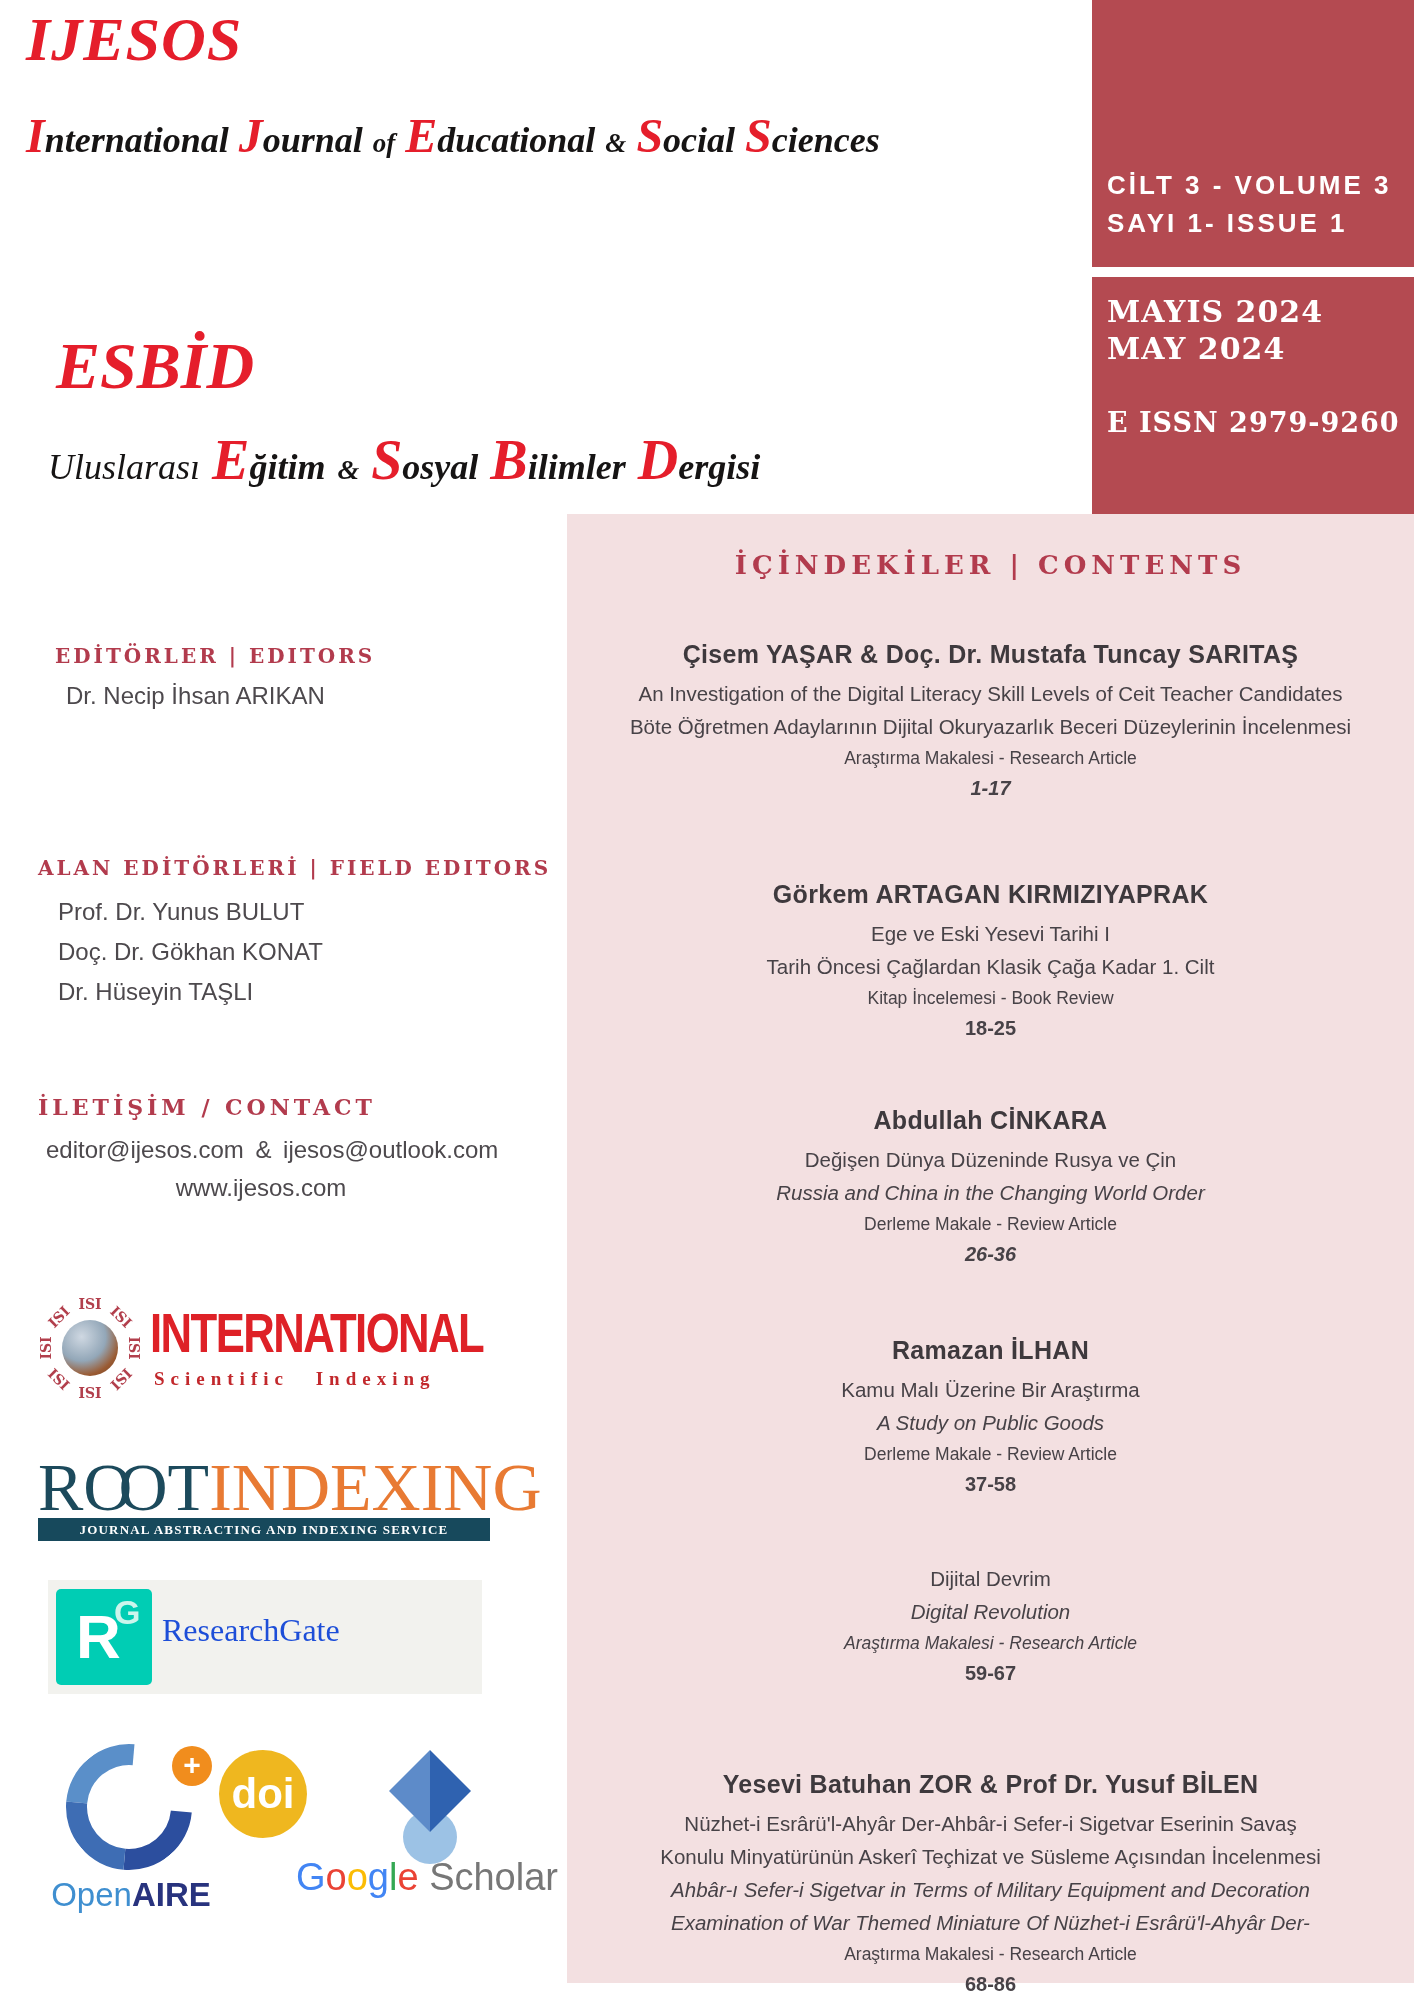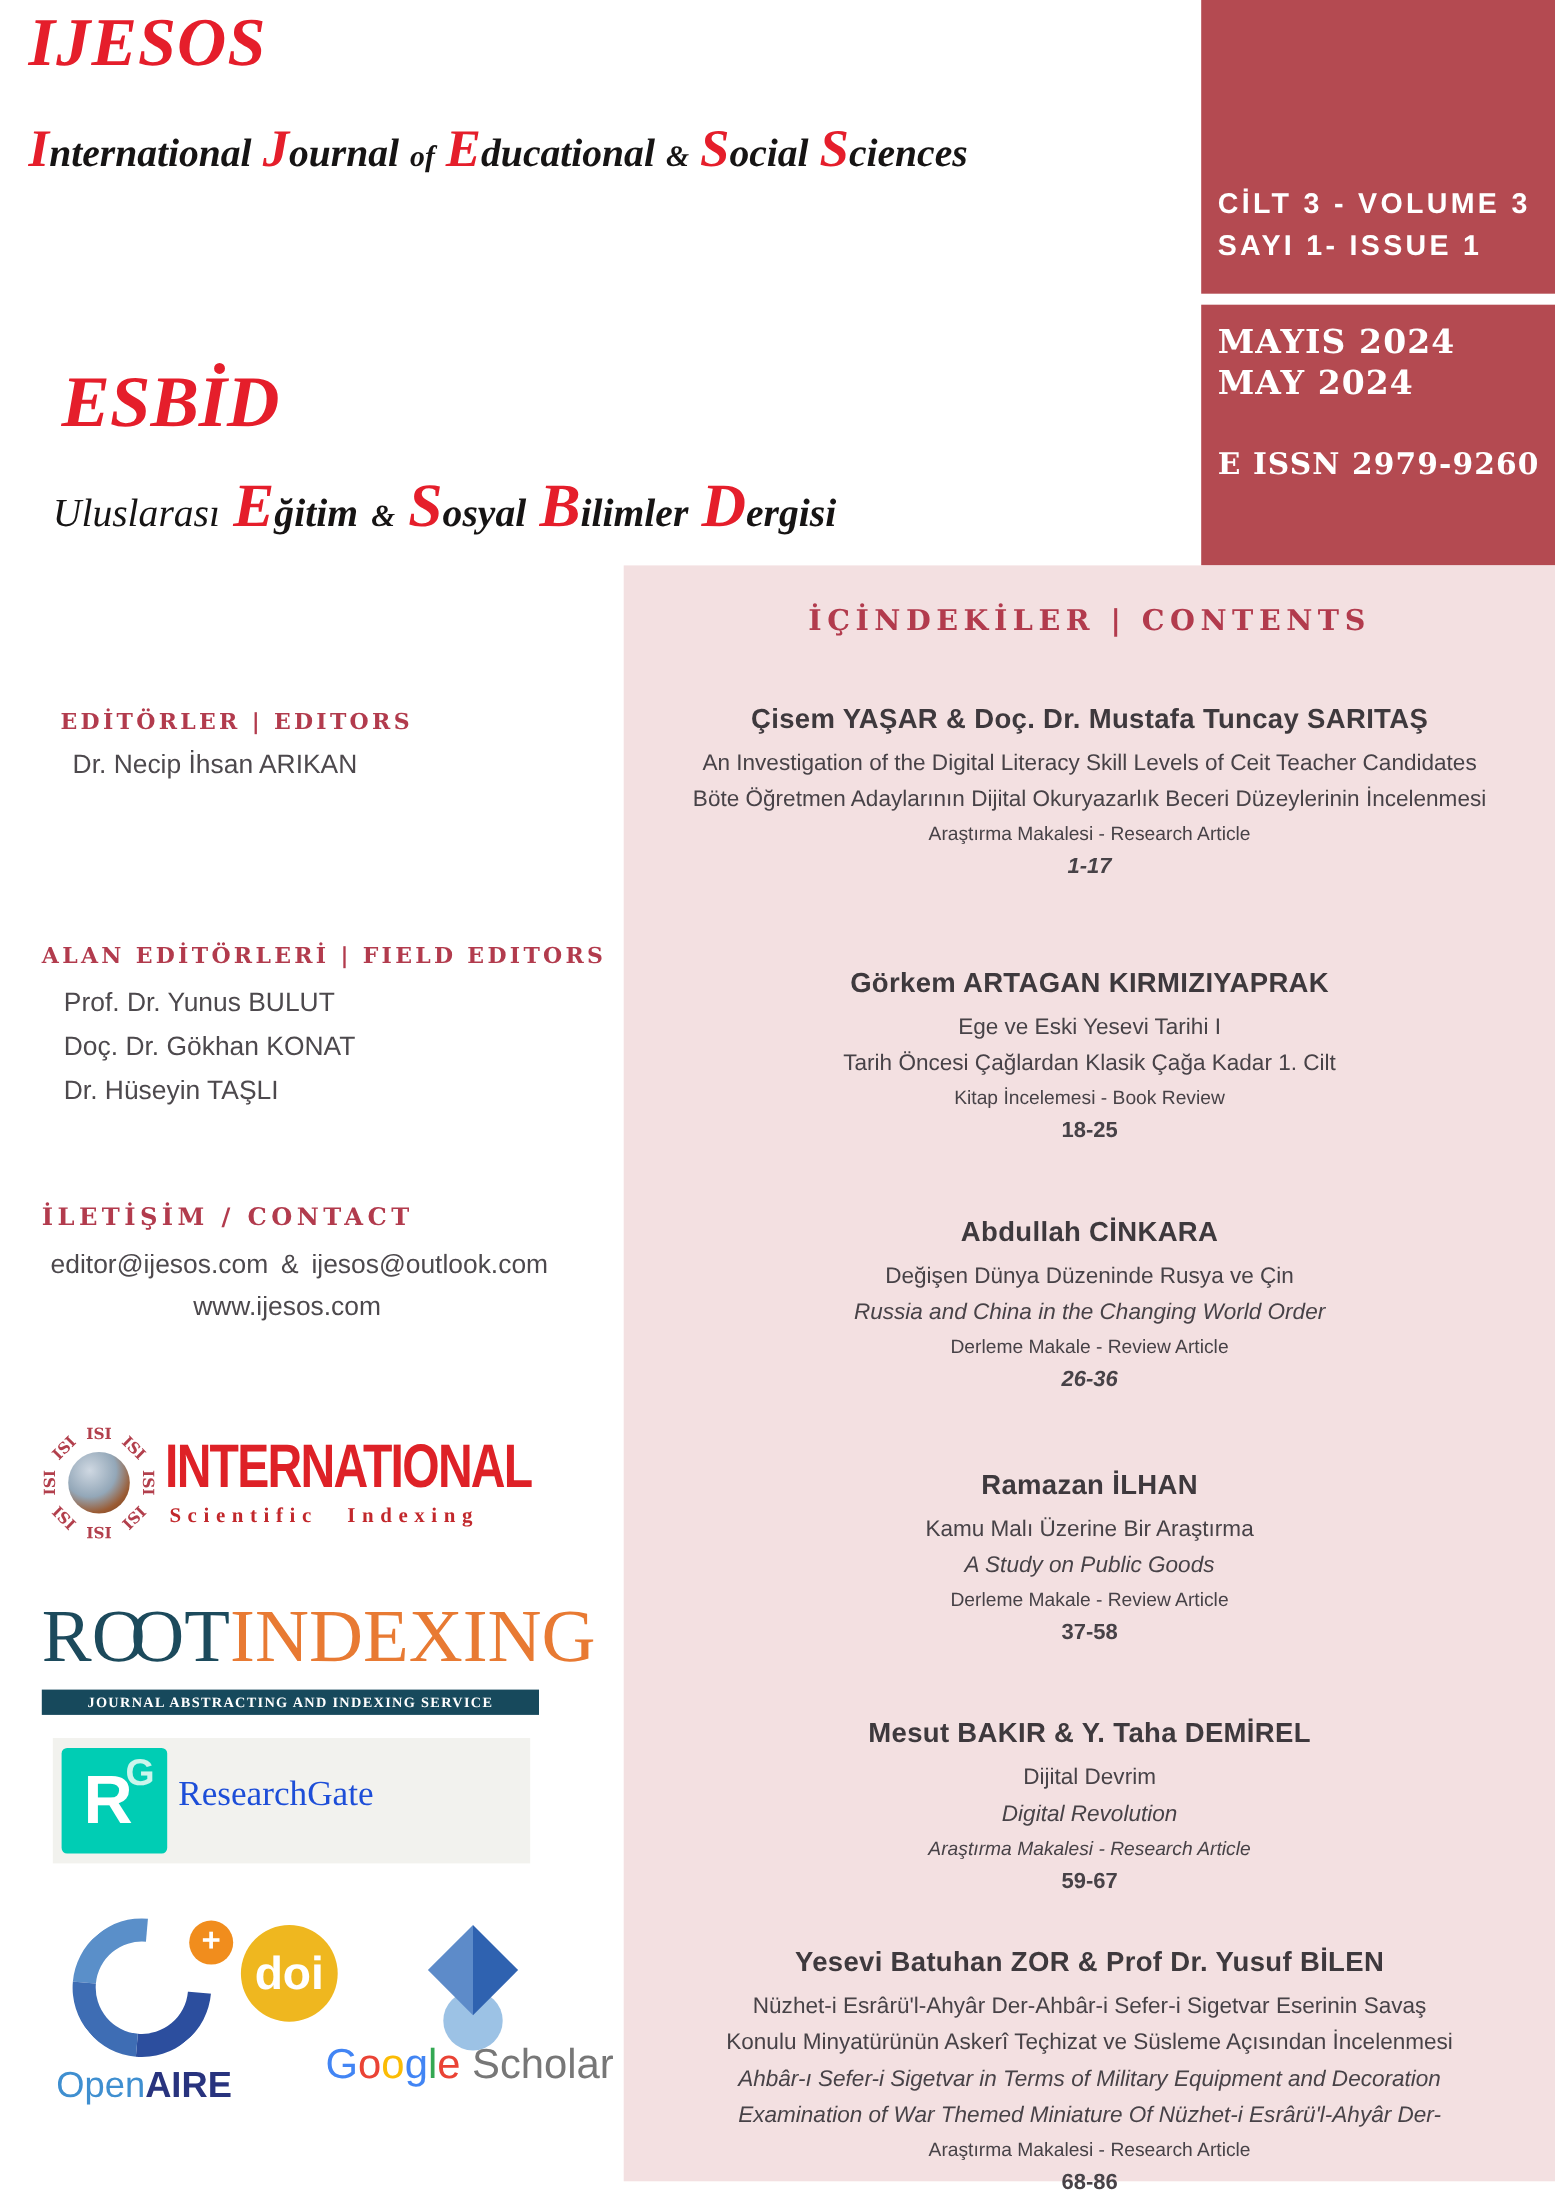"JOURNAL ABSTRACTING AND INDEXING SERVICE" #root-bar { margin-top: 20px -> 2px }
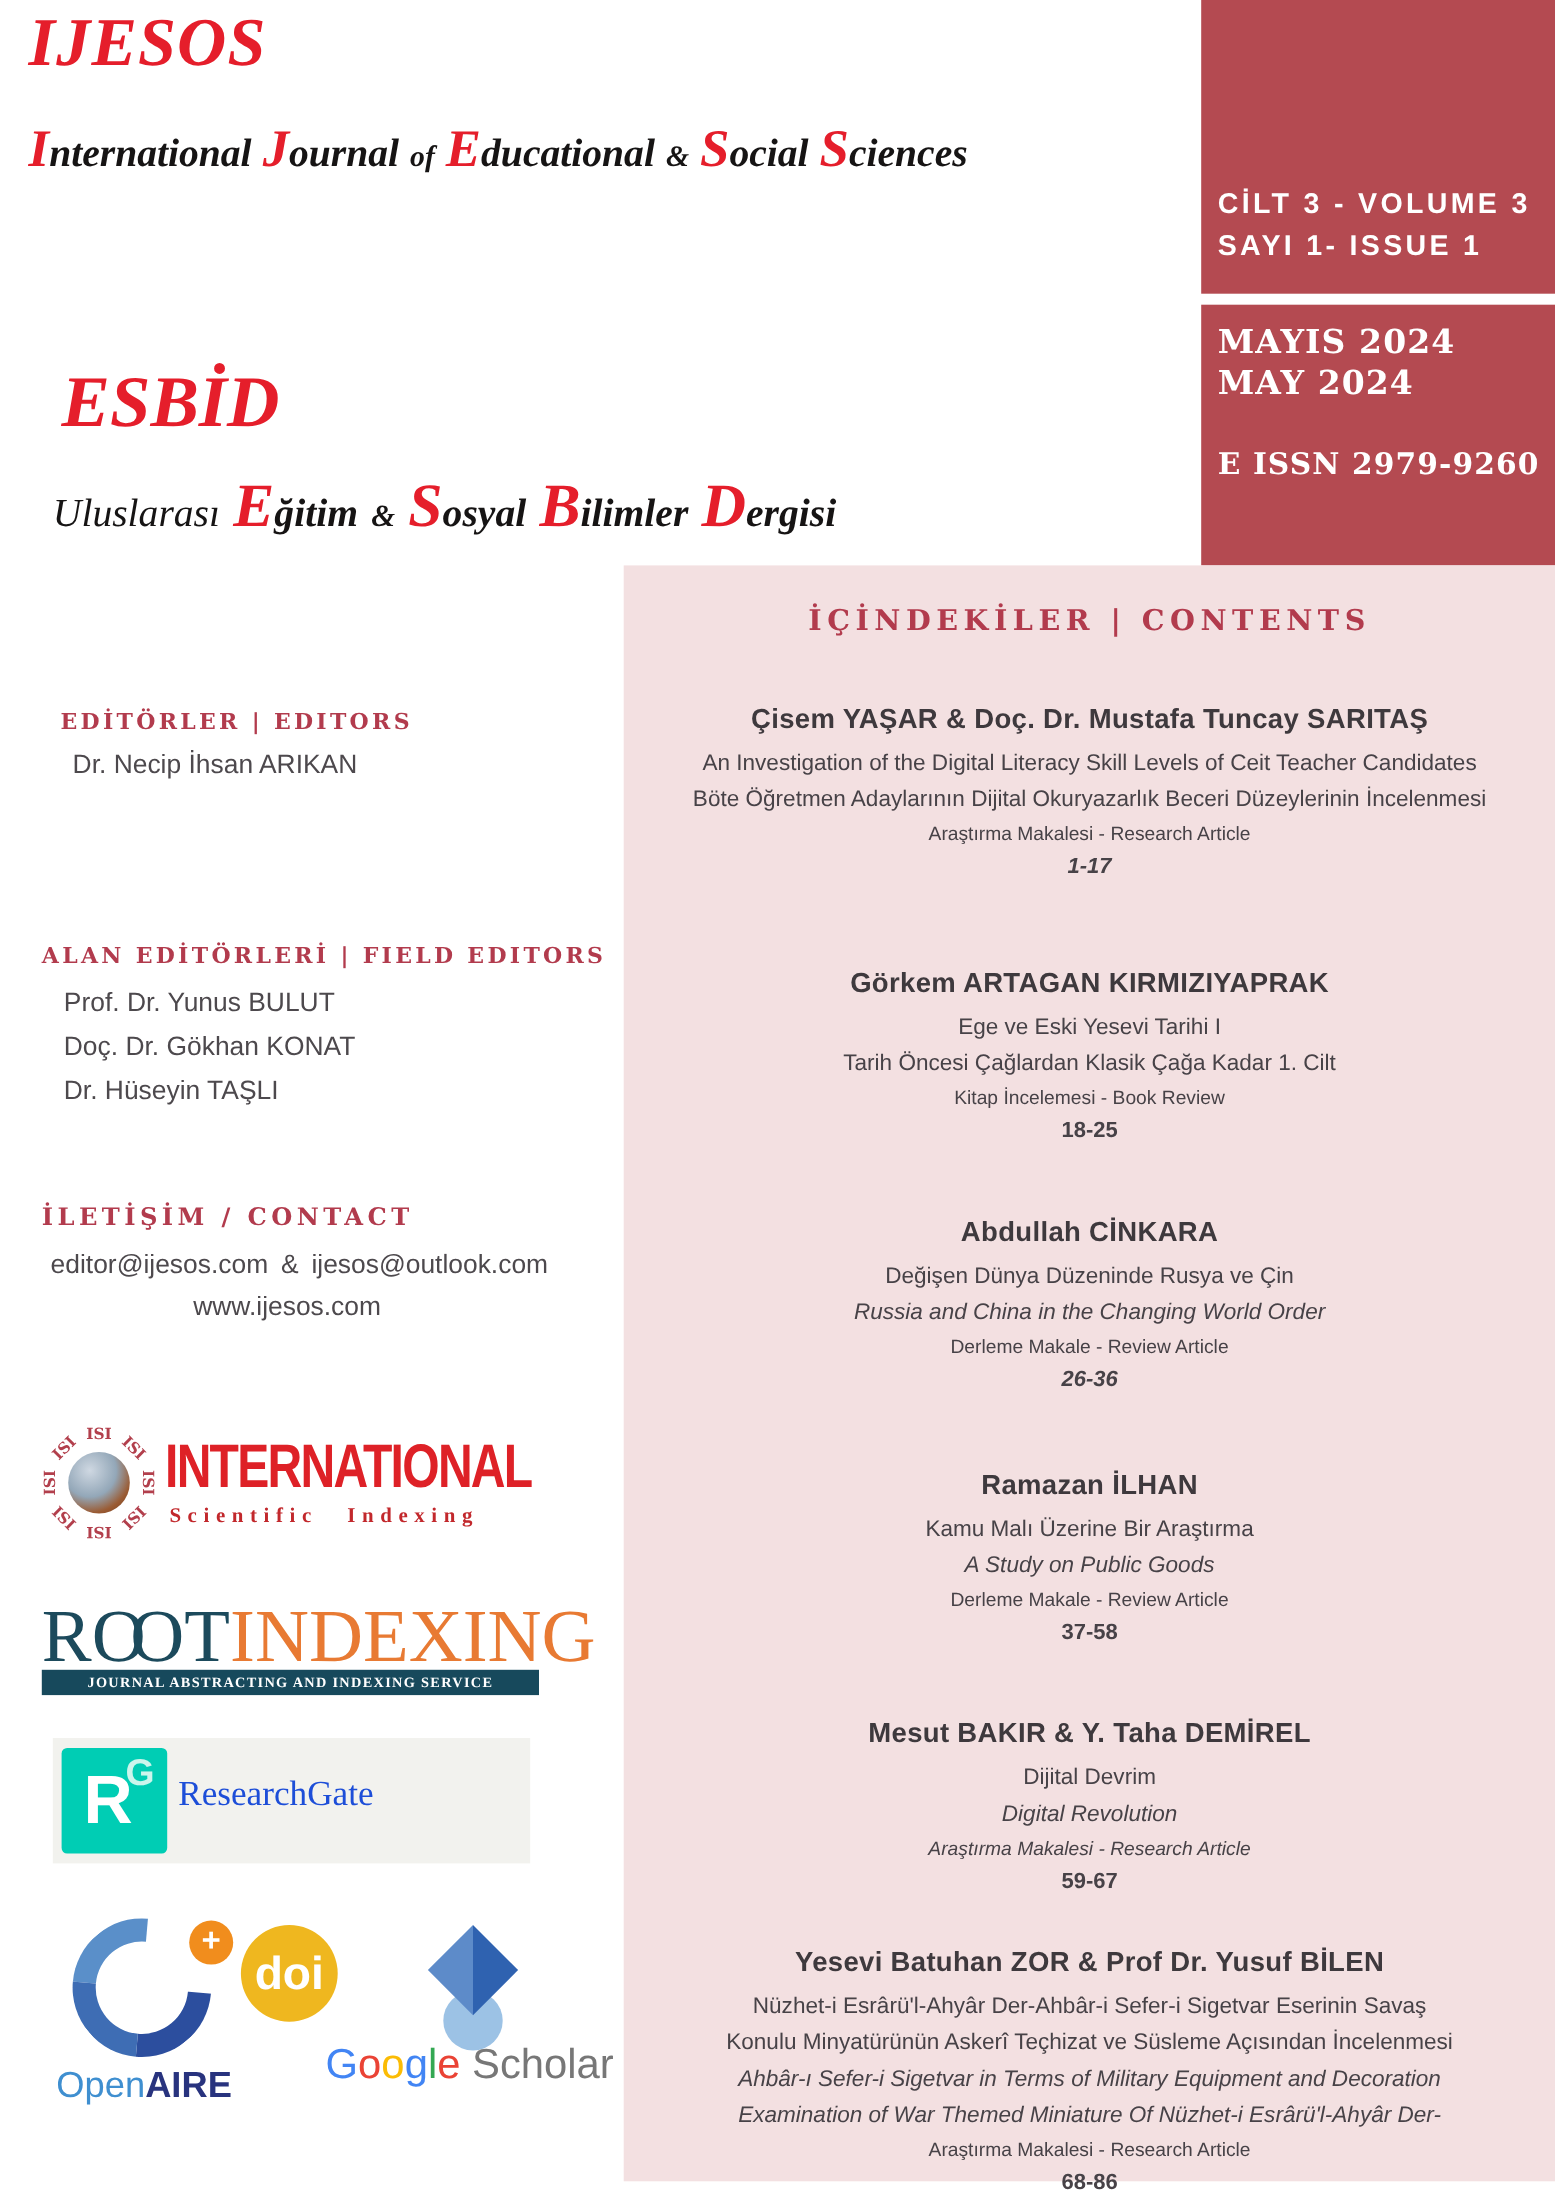"Mesut BAKIR & Y. Taha" div.a-authors { html: <div>Mesut BAKIR &amp; Y. Taha DEMİREL</div> -> none }
